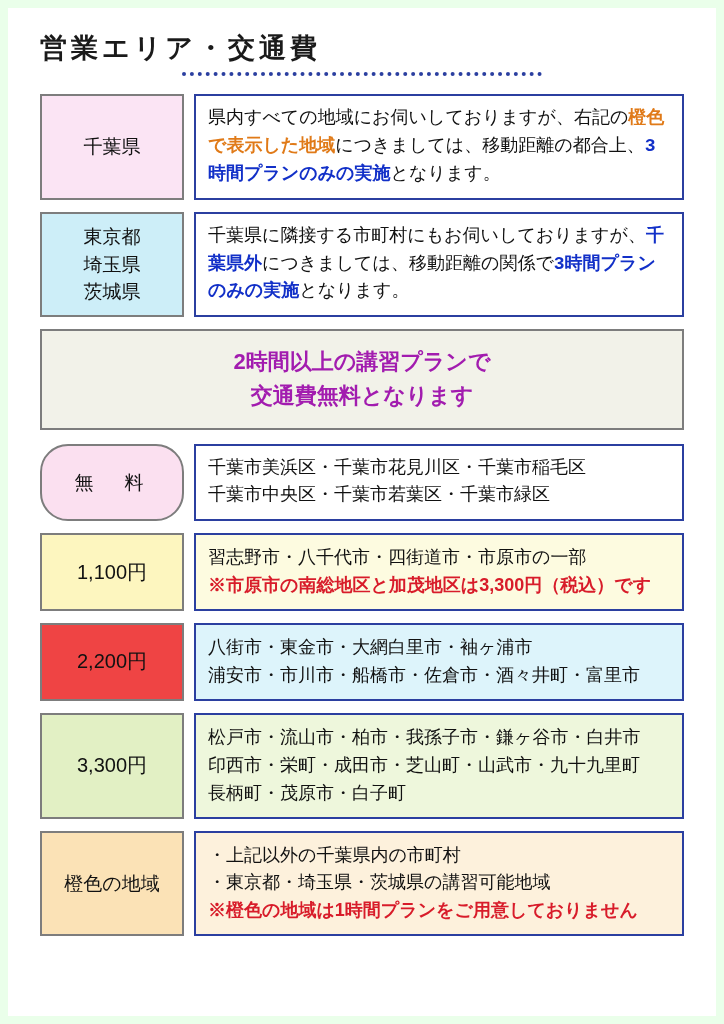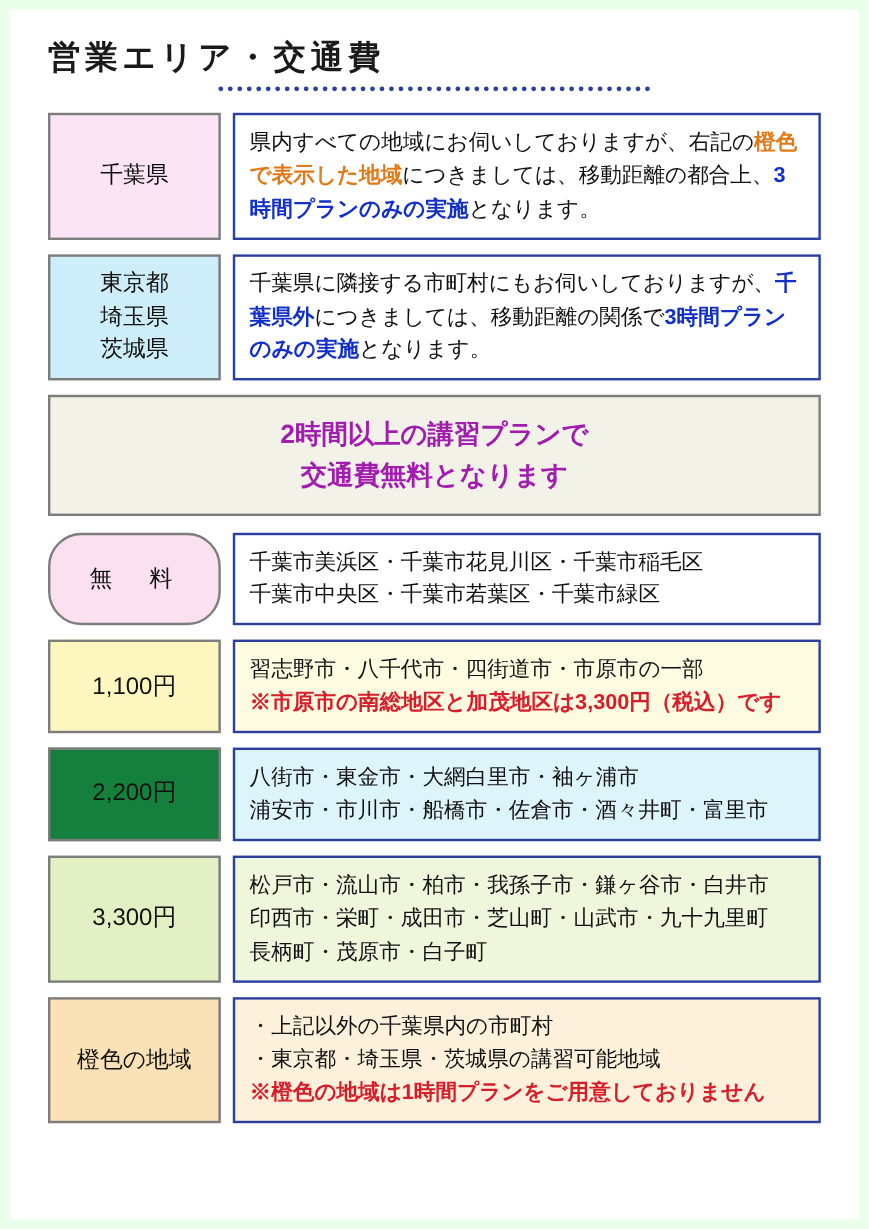"県内すべての地域にお伺いしておりますが、右記の橙色で表示した地域につきましては、" .d-white { font-family: none -> Liberation Mono, monospace }
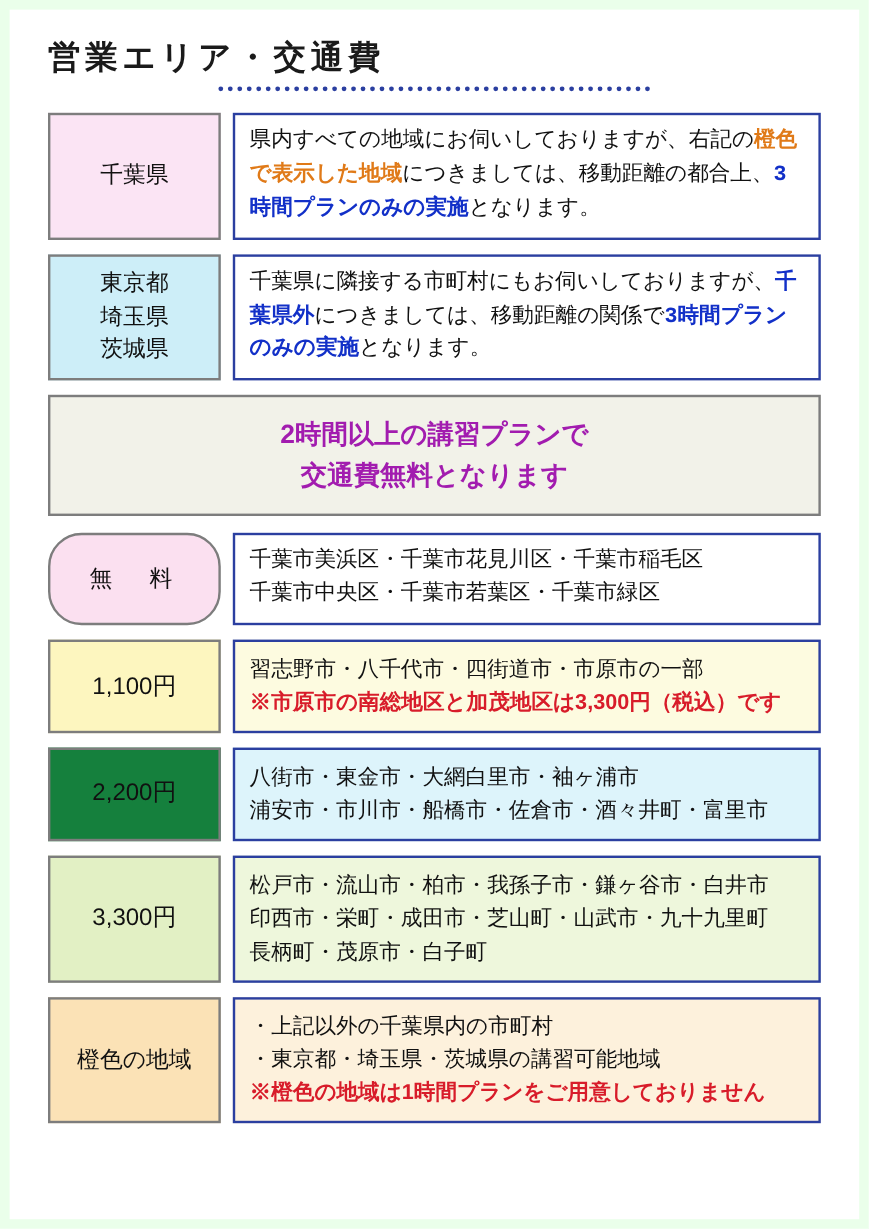"2,200円" .fill-cyan { background: #15803d -> #ef4444 }
